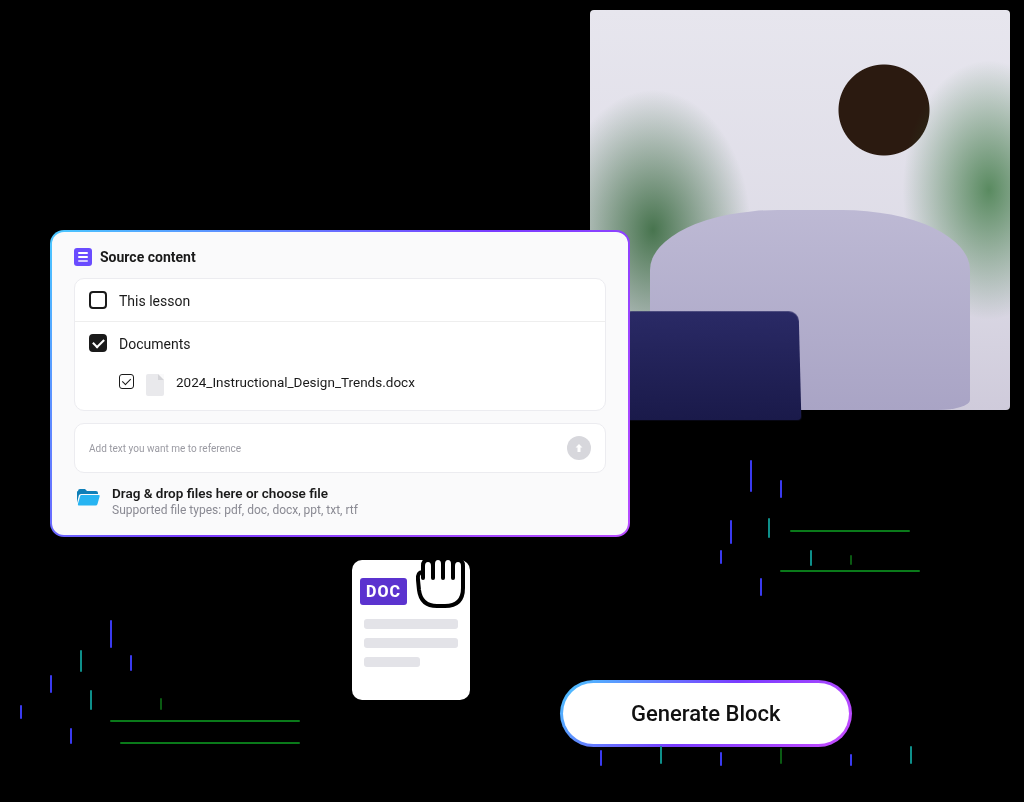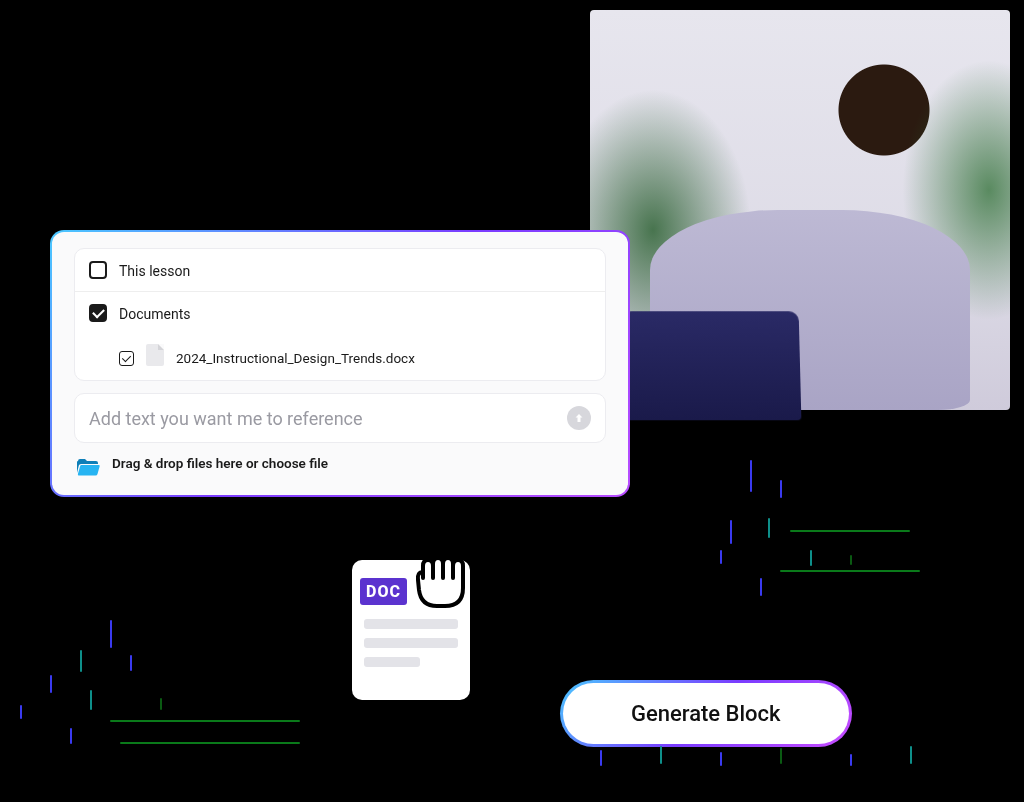"Source content" div.panel-header { html: none -> <div> <span></span> <span>Source content</span> </div> }
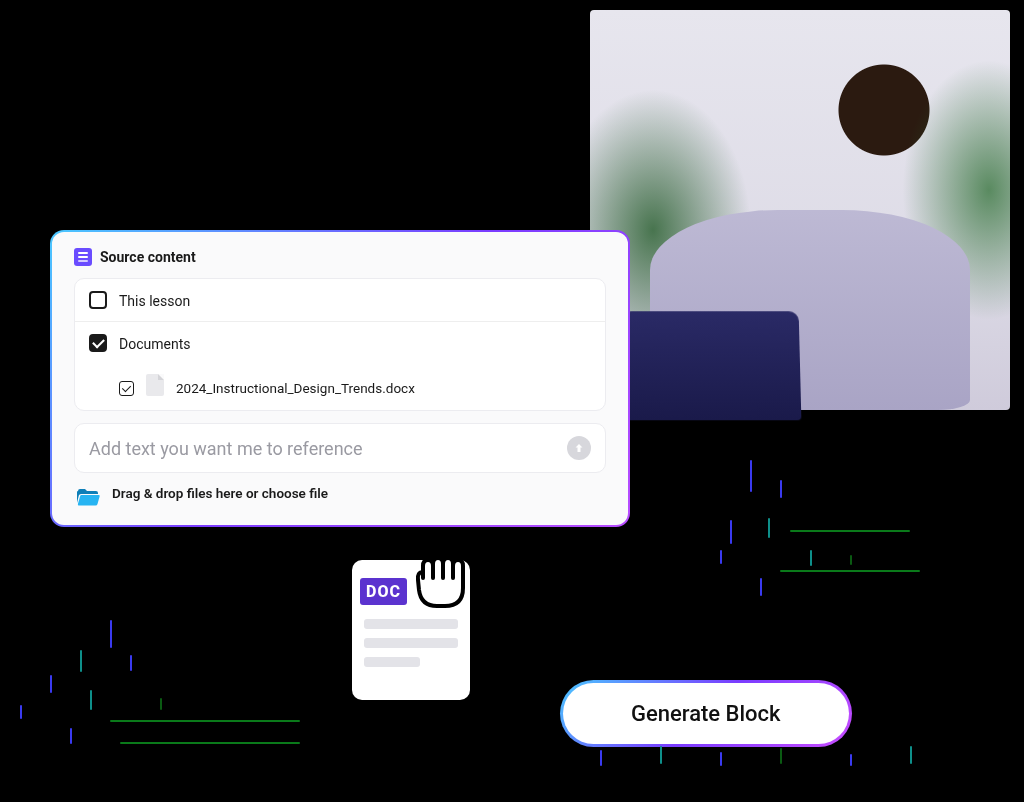"2024_Instructional_Design_Trends.docx" .file-row { align-items: flex-end -> flex-start }
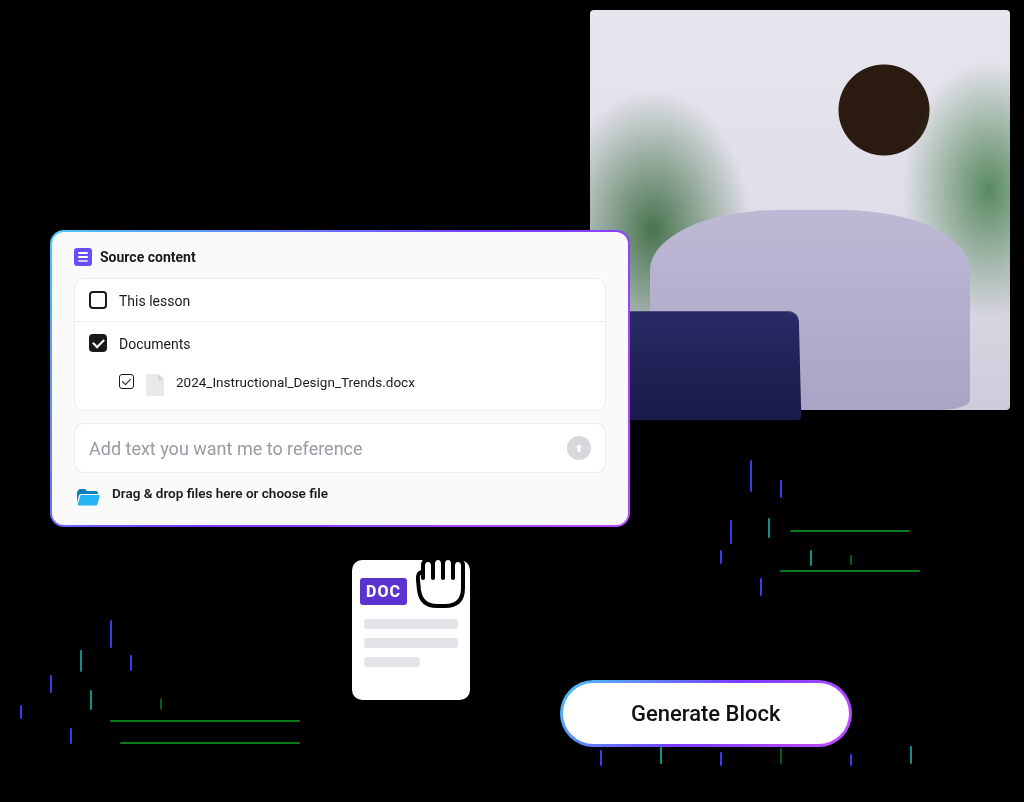"Add text you want me" .ref-placeholder { font-size: 18px -> 10px }
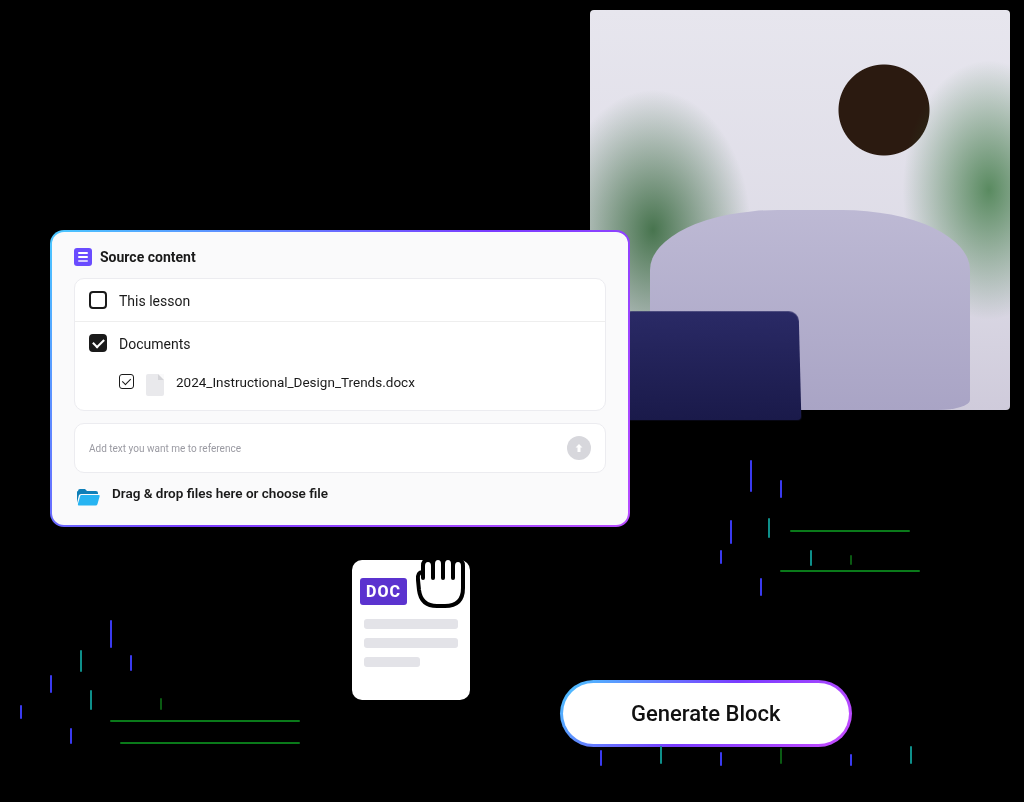"Supported file types: pdf, doc," div.dz-sub { html: none -> <div>Supported file types: pdf, doc, docx, ppt, txt, rtf</div> }
